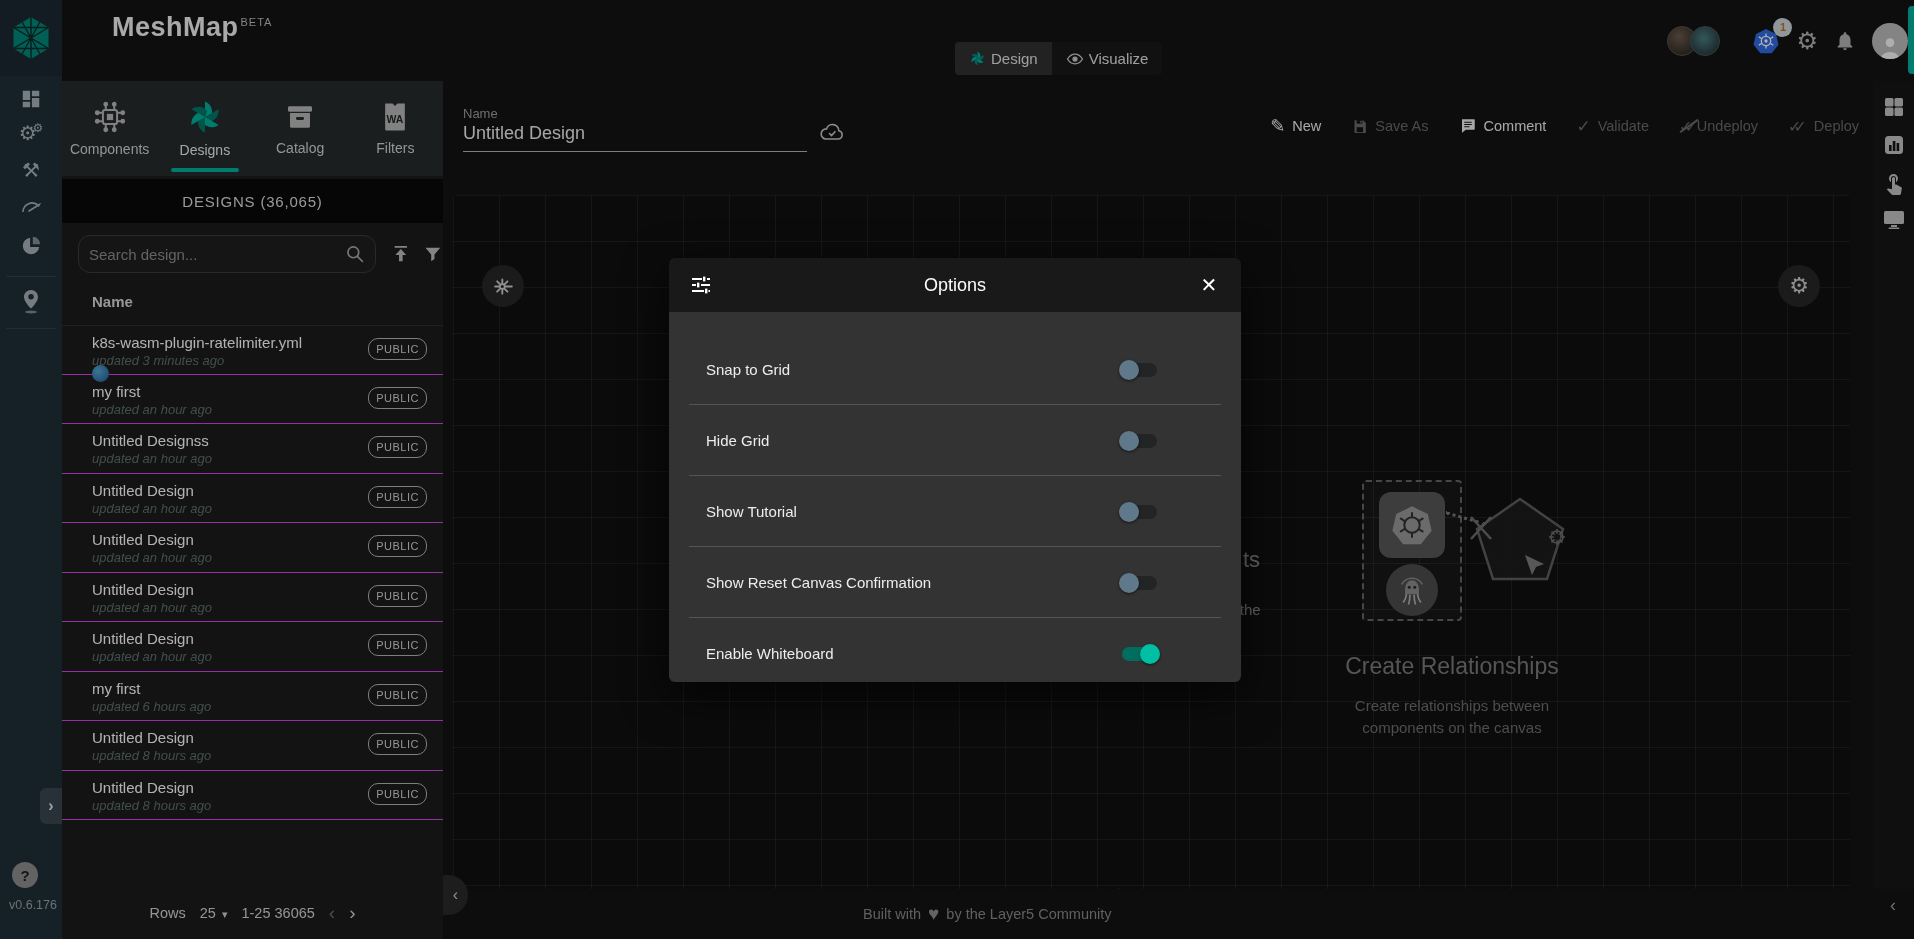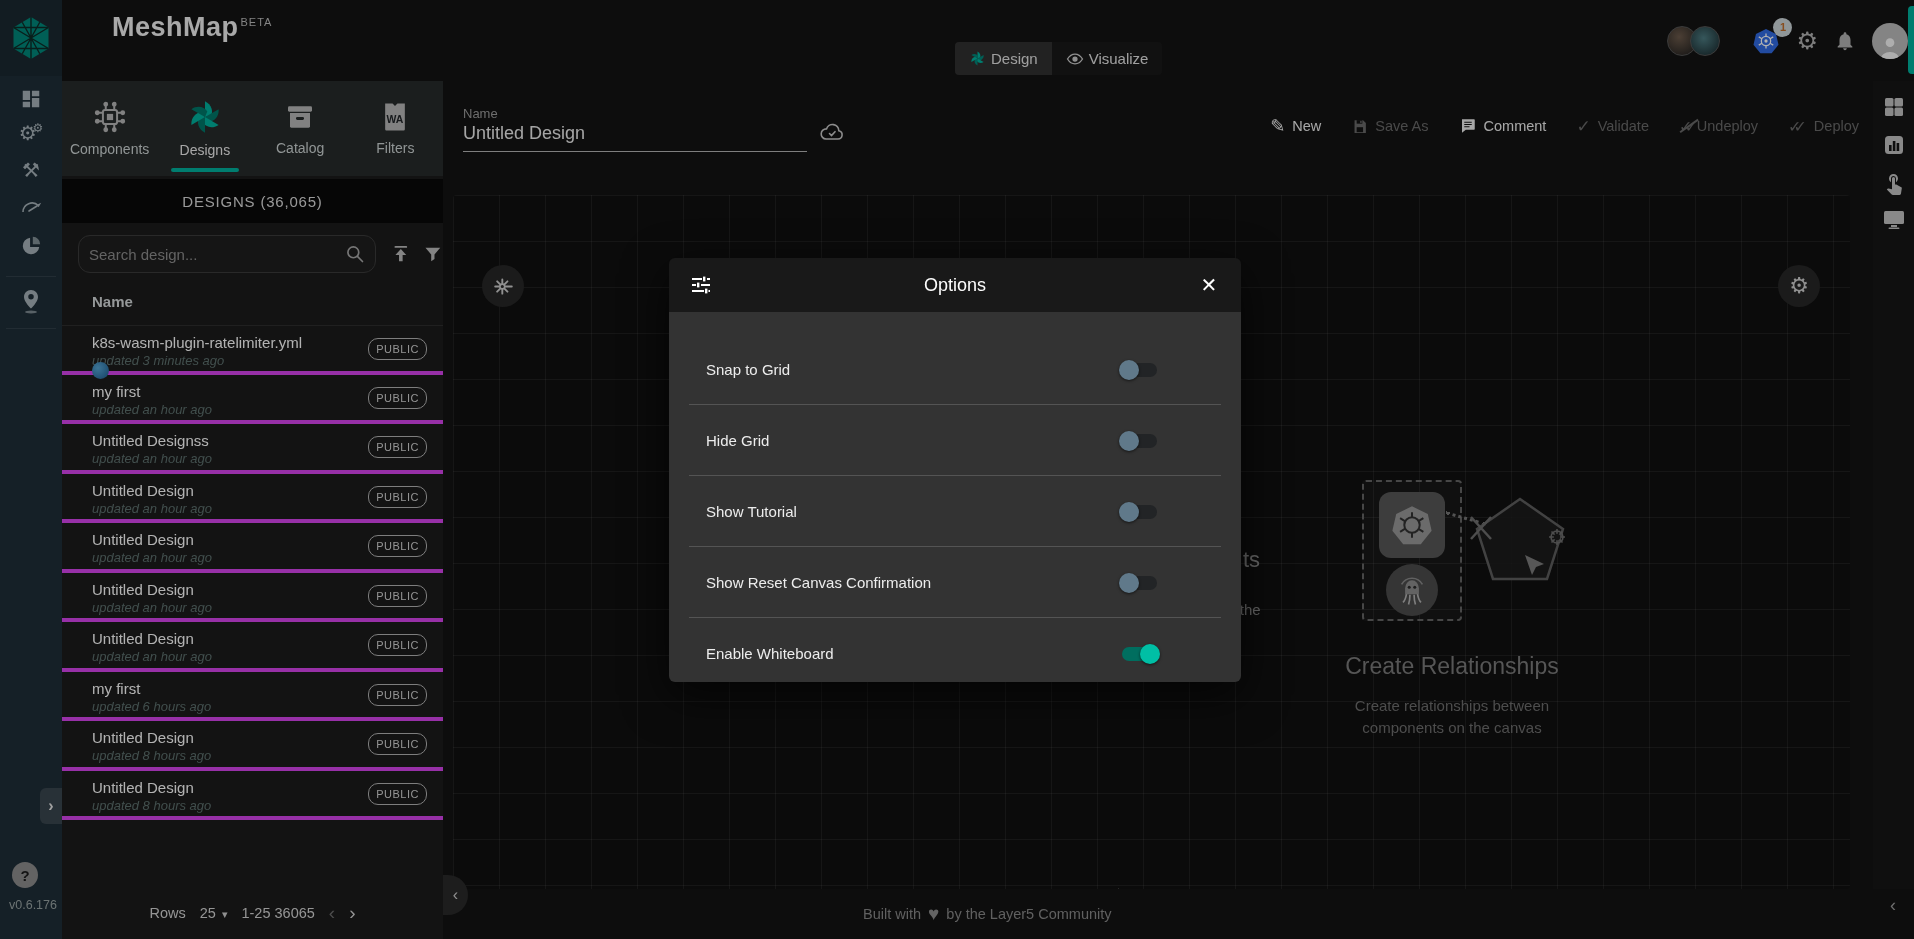"k8s-wasm-plugin-ratelimiter.yml" .drow { border-bottom: 4px solid #d946ef -> 1px solid #d946ef }
